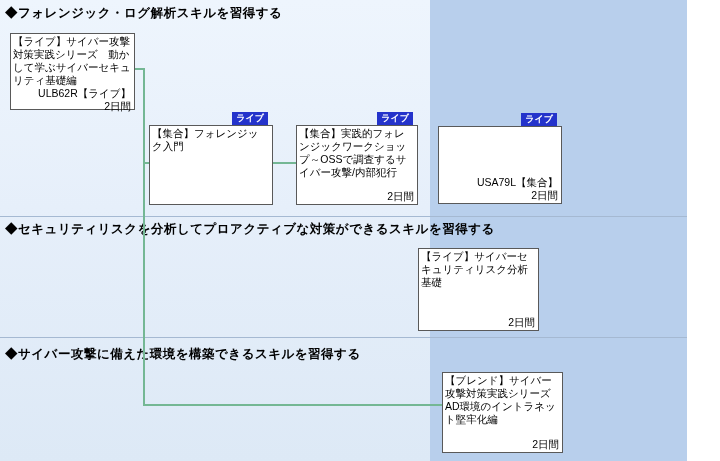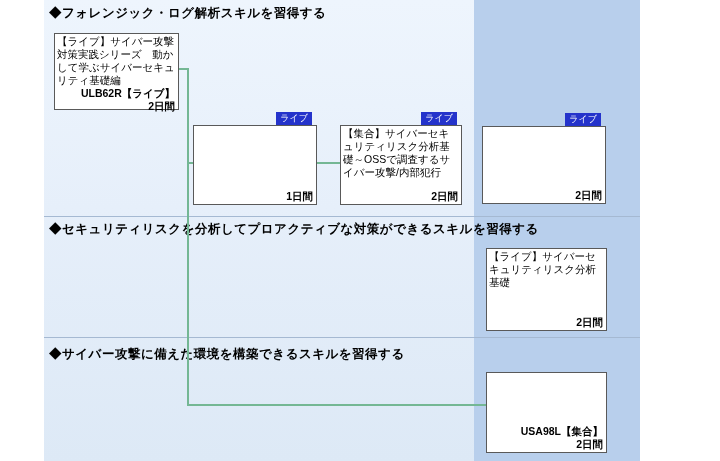"◆フォレンジック・ログ解析スキルを習得する" .canvas { margin-left: 44px -> none; width: 596px -> 687px }
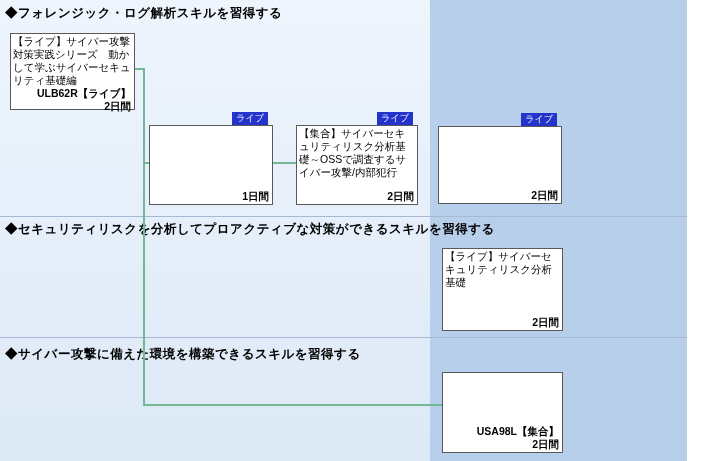"ULB62R【ライブ】" .course-box .code,.course-box .days { font-weight: bold -> none }
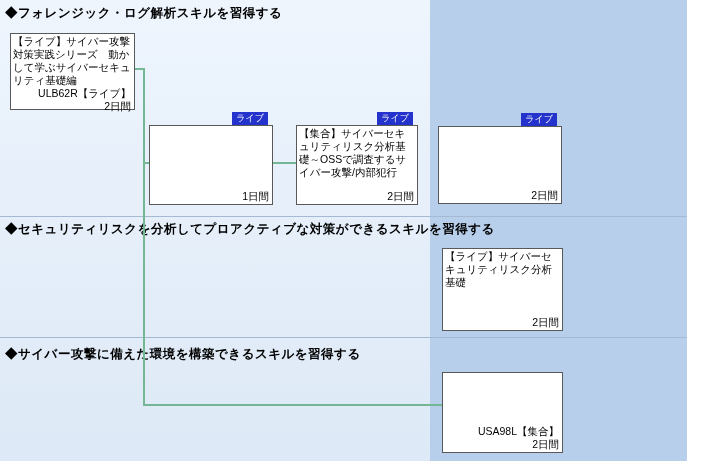"ライブ" .live-badge { font-weight: normal -> bold }
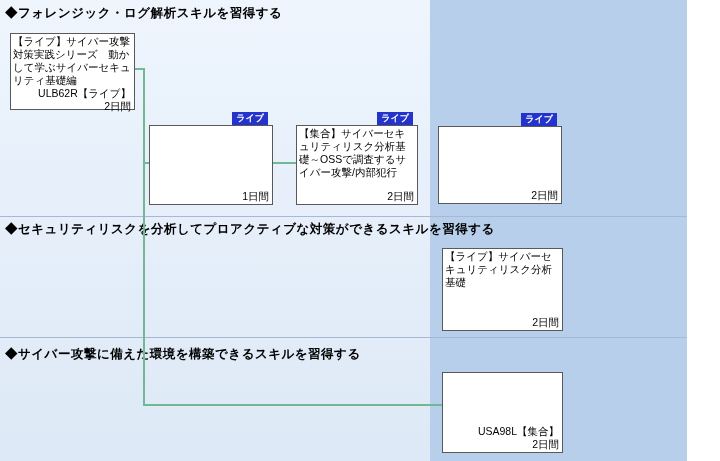"【集合】フォレンジック入門" div.title { html: none -> <div>【集合】フォレンジック入門</div> }
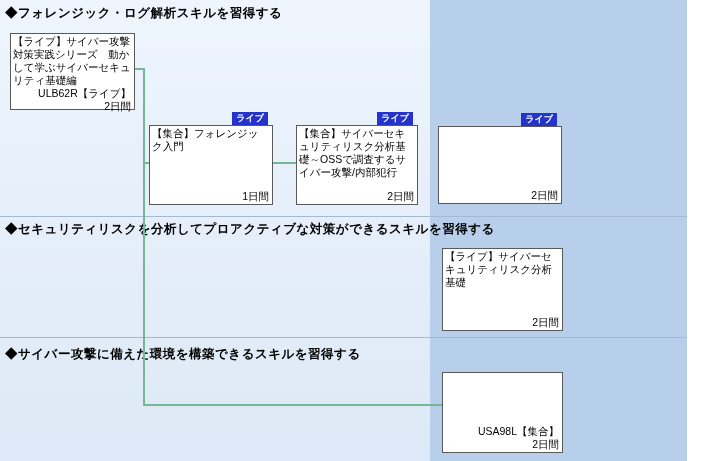"【集合】サイバーセキュリティリスク分析基礎～OSSで調査するサイバー攻撃/内部犯" div.title { text: サイバーセキュリティリスク分析基礎 -> 実践的フォレンジックワークショップ }
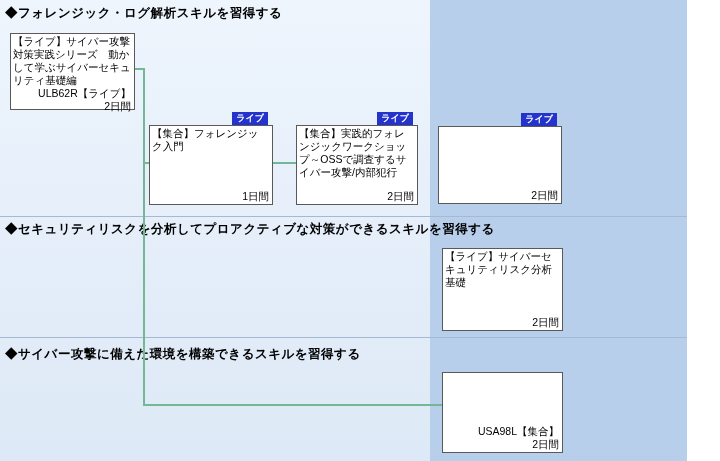"USA79L【集合】" div.code { html: none -> <div>USA79L【集合】</div> }
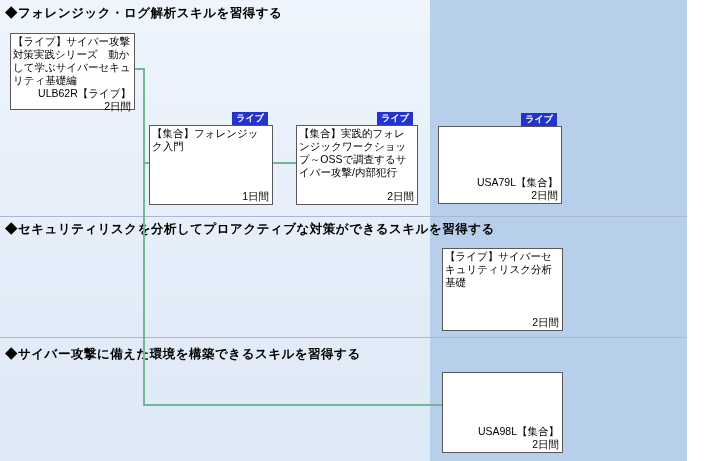"1日間" div.days { html: <div>1日間</div> -> none }
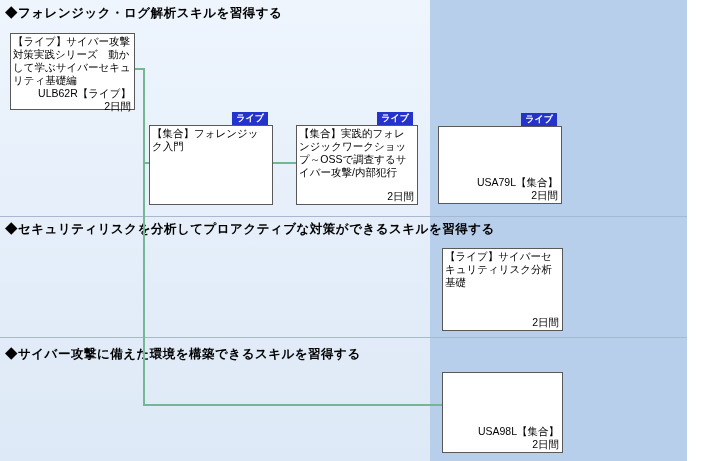"【ライブ】サイバーセキュリティリスク分析基礎" .b5 { left: 442px -> 418px }
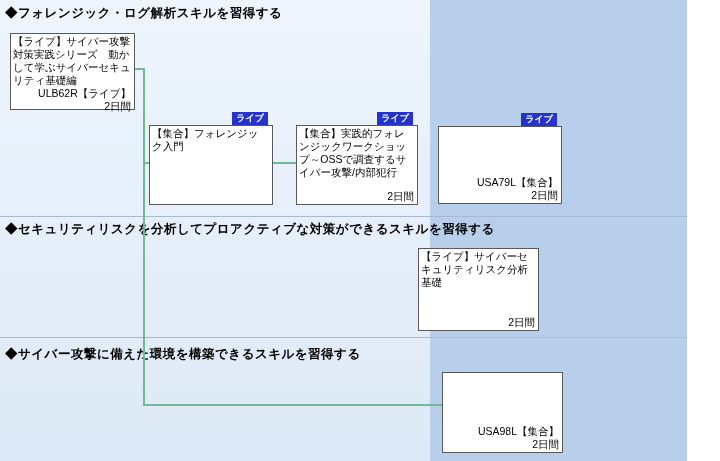"【ブレンド】サイバー攻撃対策実践シリーズ AD環境のイントラネット堅牢化編" div.title { html: none -> <div>【ブレンド】サイバー攻撃対策実践シリーズ AD環境のイントラネット堅牢化編</div> }
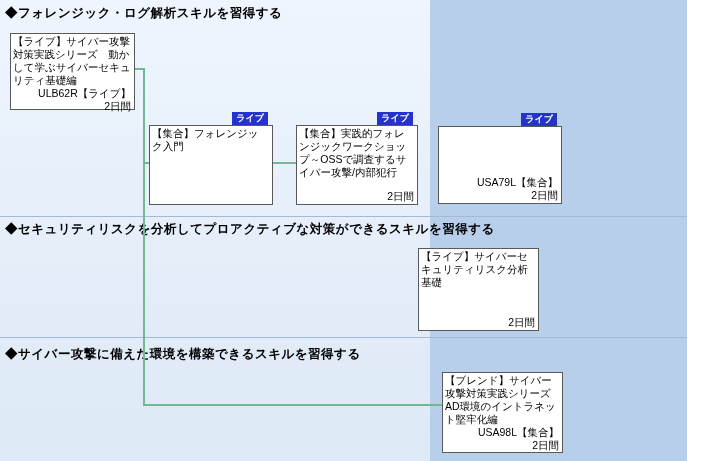"USA98L【集合】" div.code { html: <div>USA98L【集合】</div> -> none }
